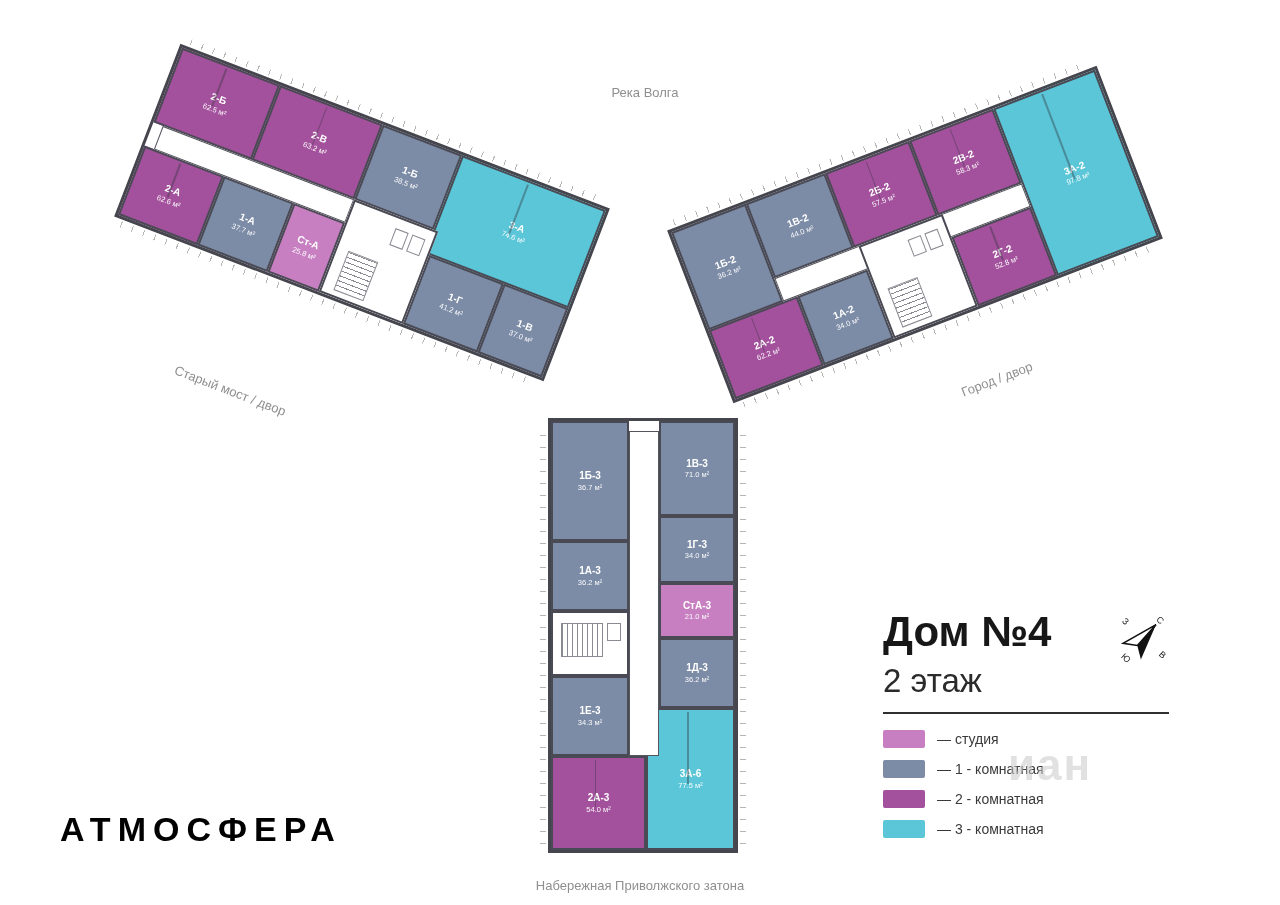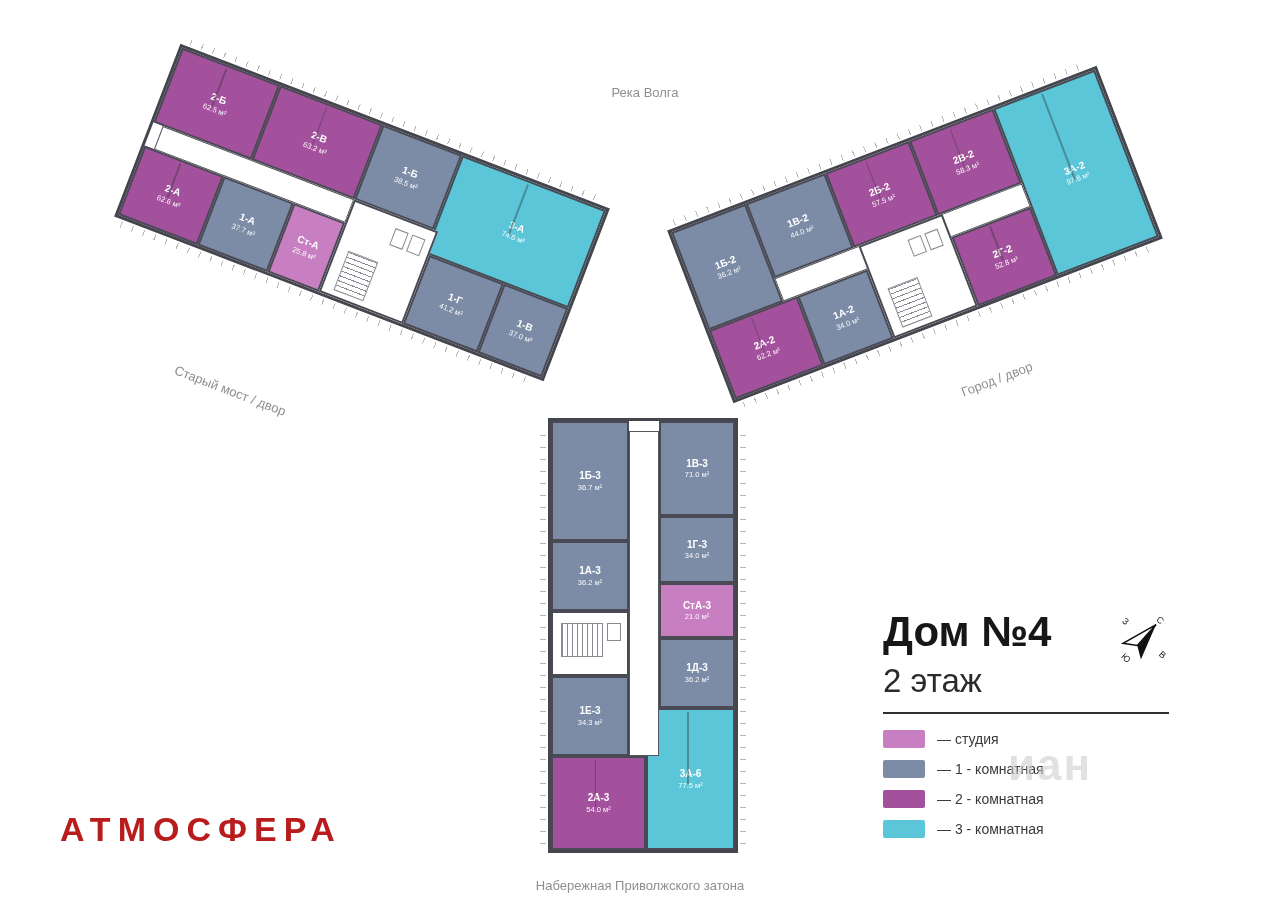"АТМОСФЕРА" .brand { color: #b91c1c -> #000000 }
